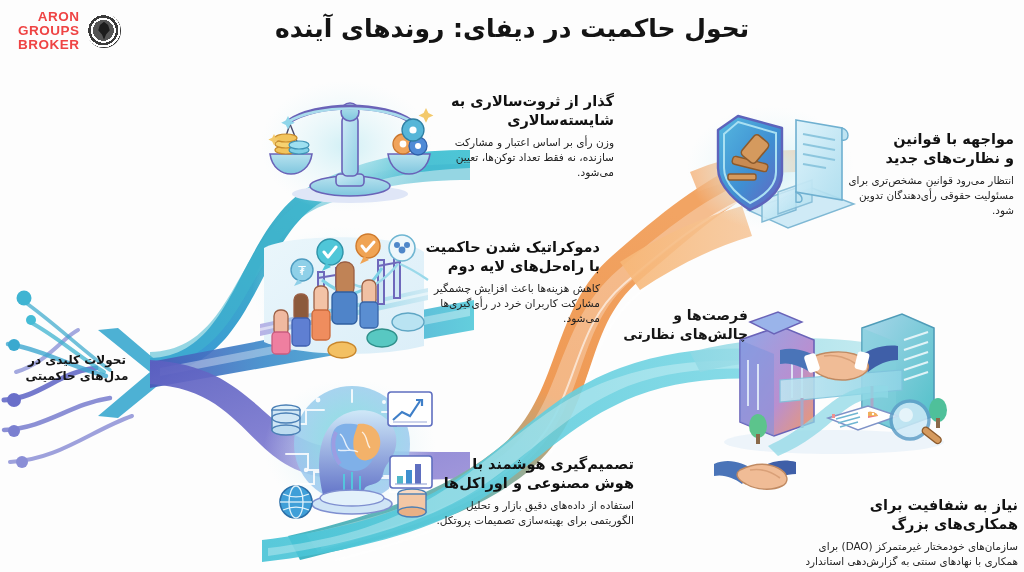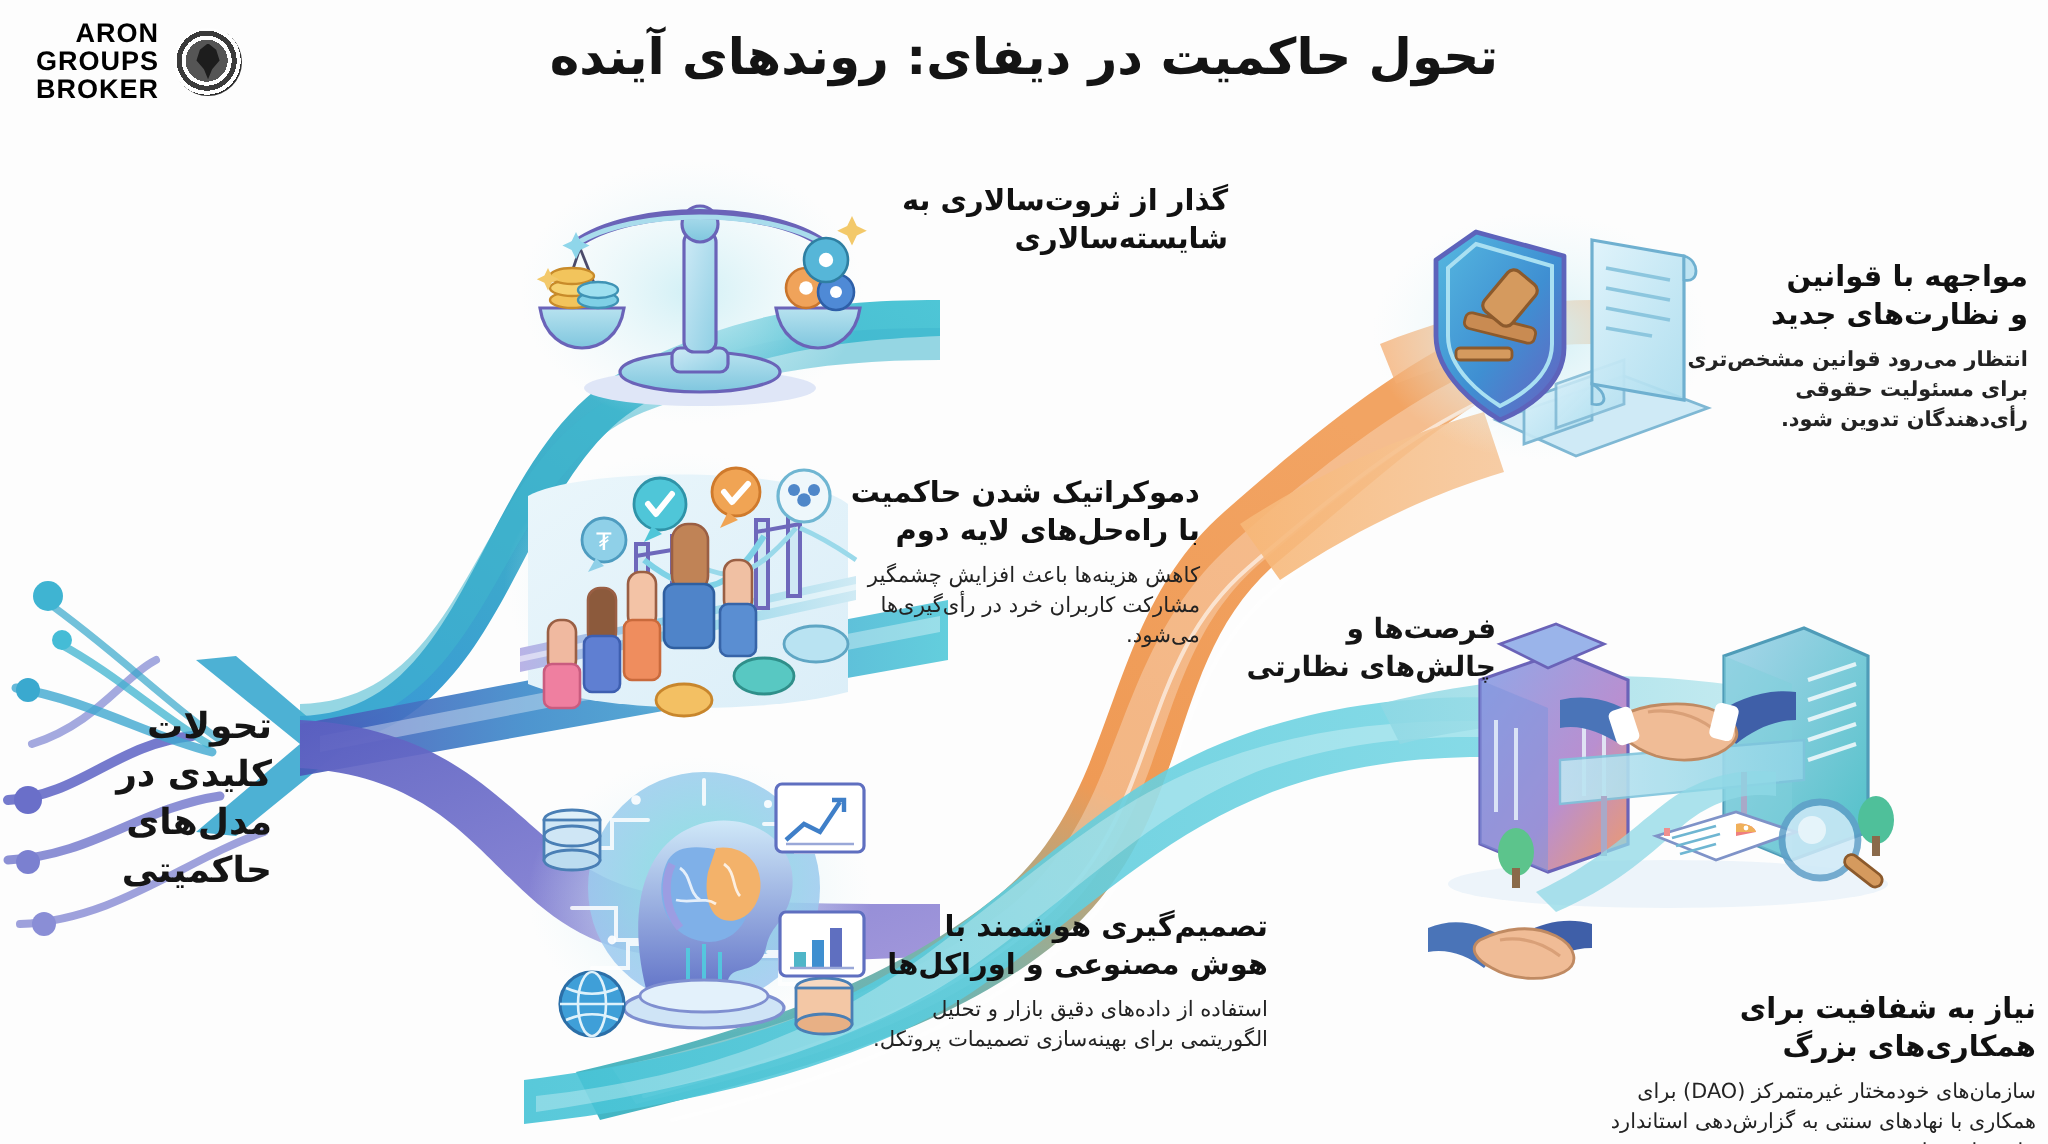"ARON" #logo .wordmark div { color: #000000 -> #ef4444 }
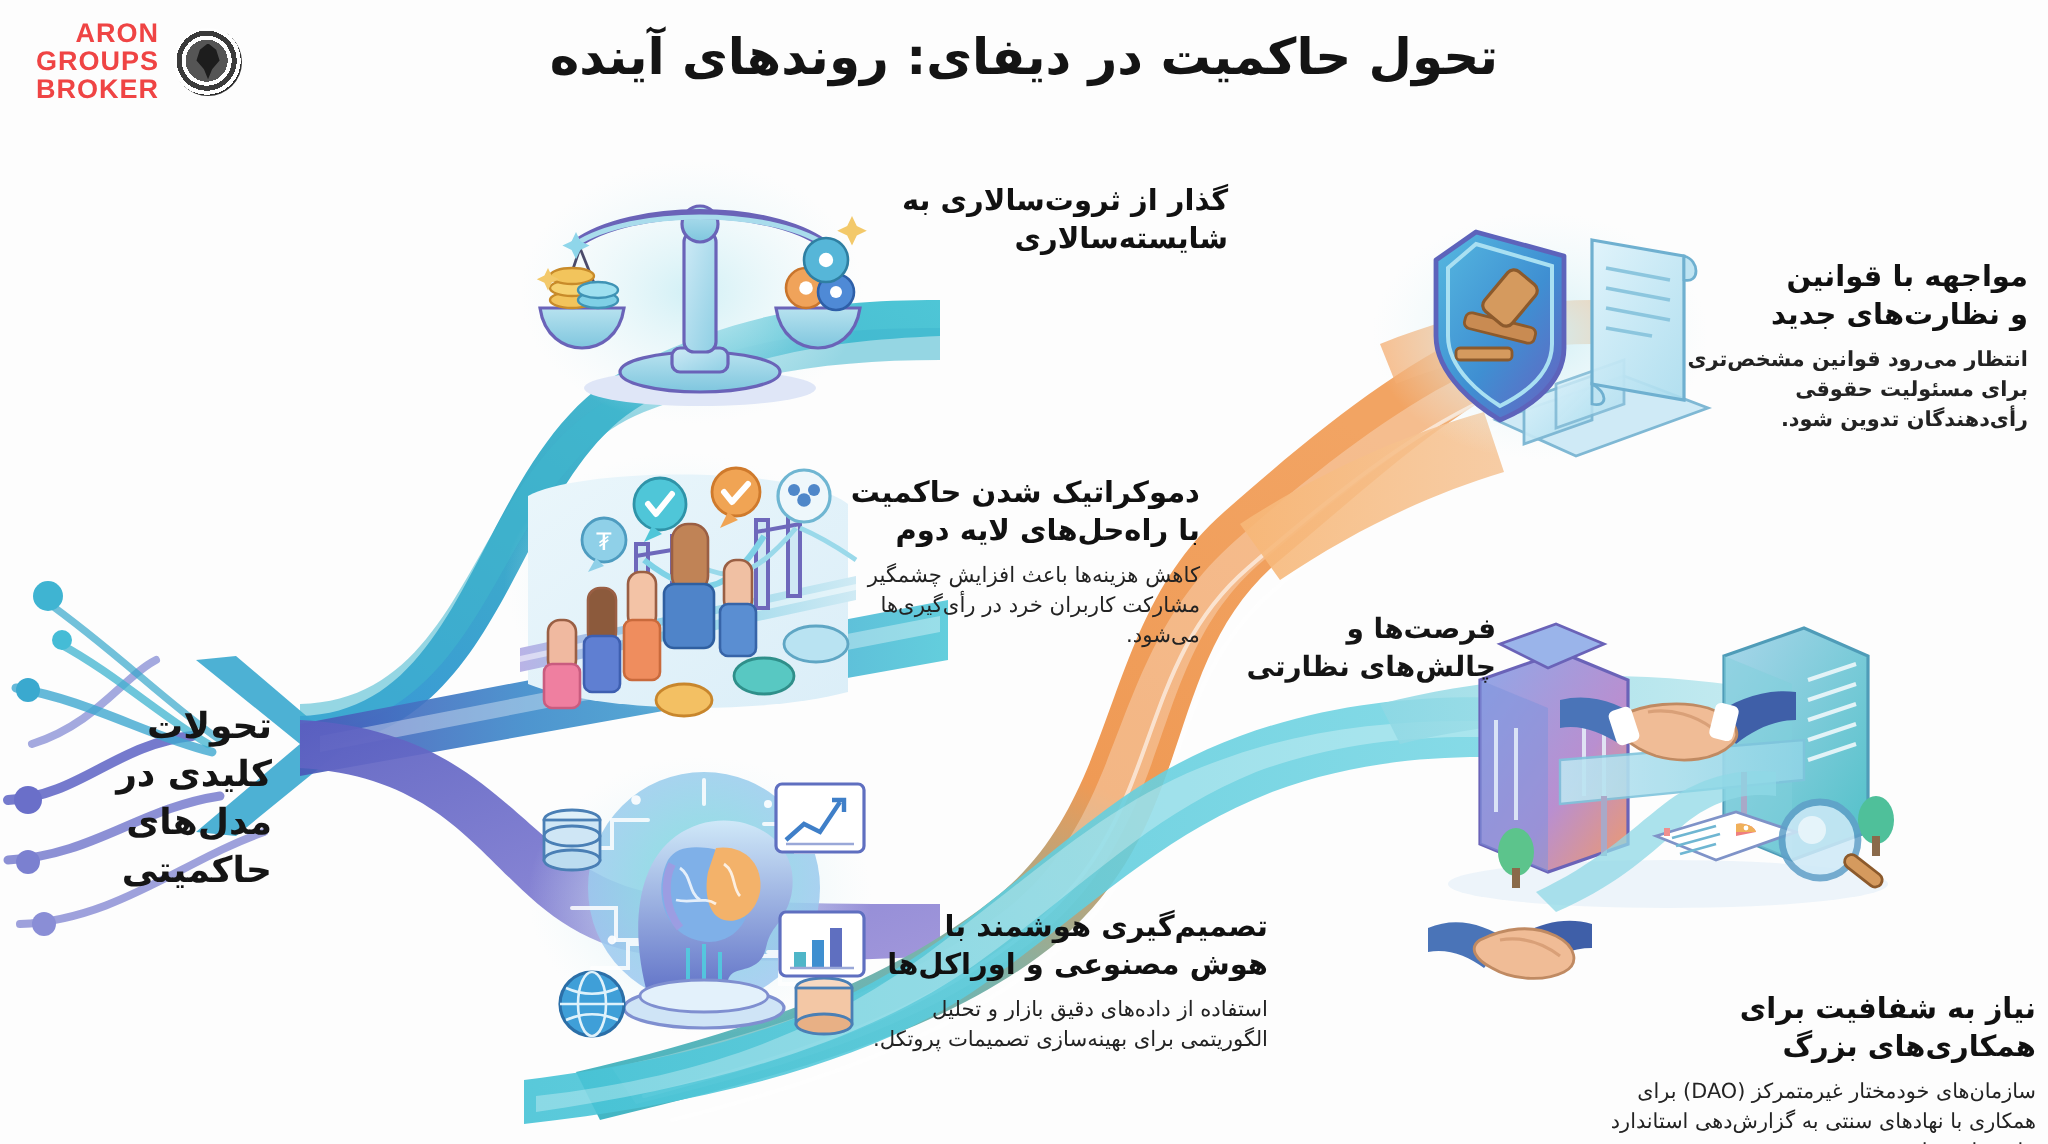"وزن رأی بر اساس اعتبار" div.p { html: none -> <div>وزن رأی بر اساس اعتبار و مشارکت سازنده، نه فقط تعداد توکن‌ها، تعیین می‌شود.</div> }
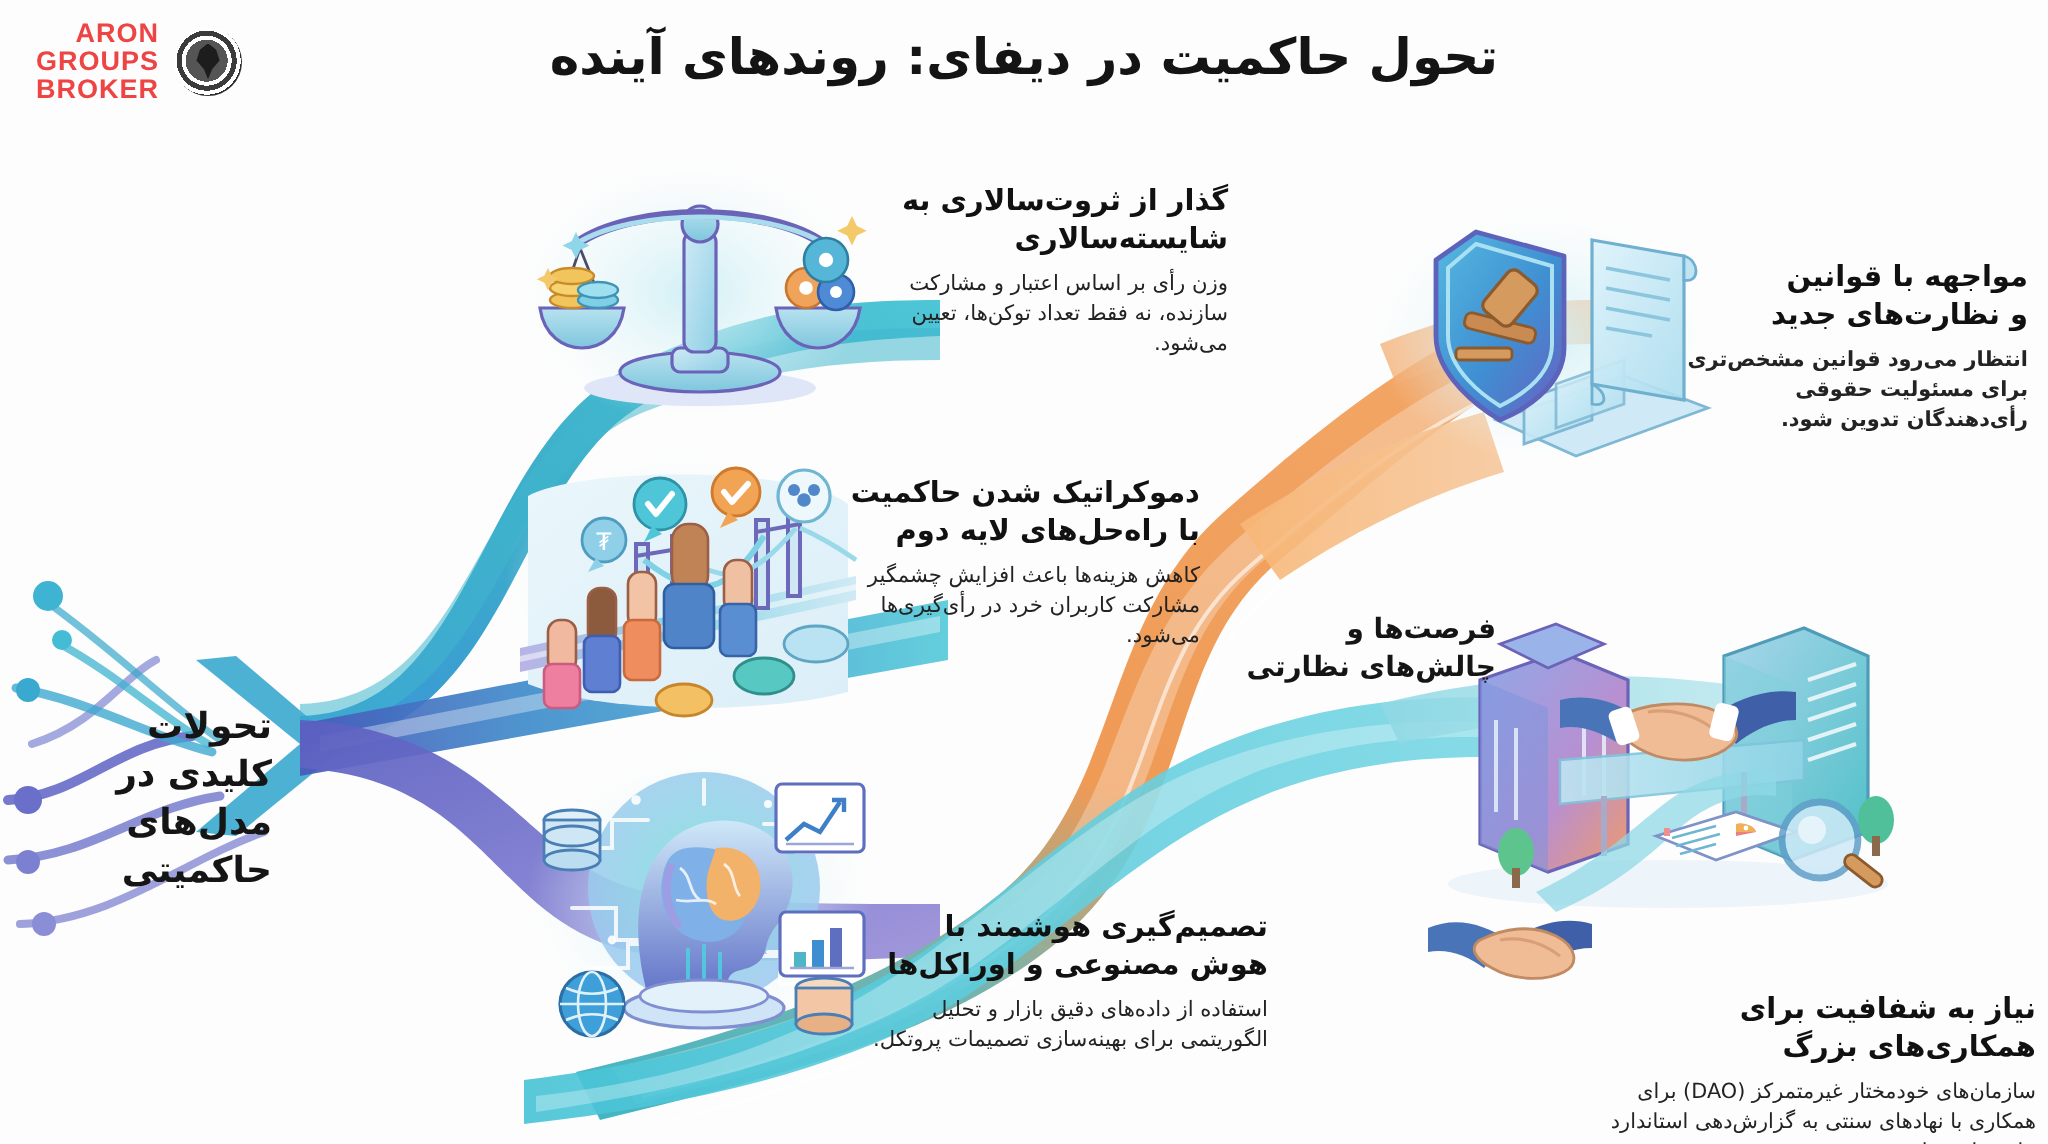"انتظار می‌رود قوانین مشخص‌تری برای" #t-regulation .p { font-weight: bold -> none }
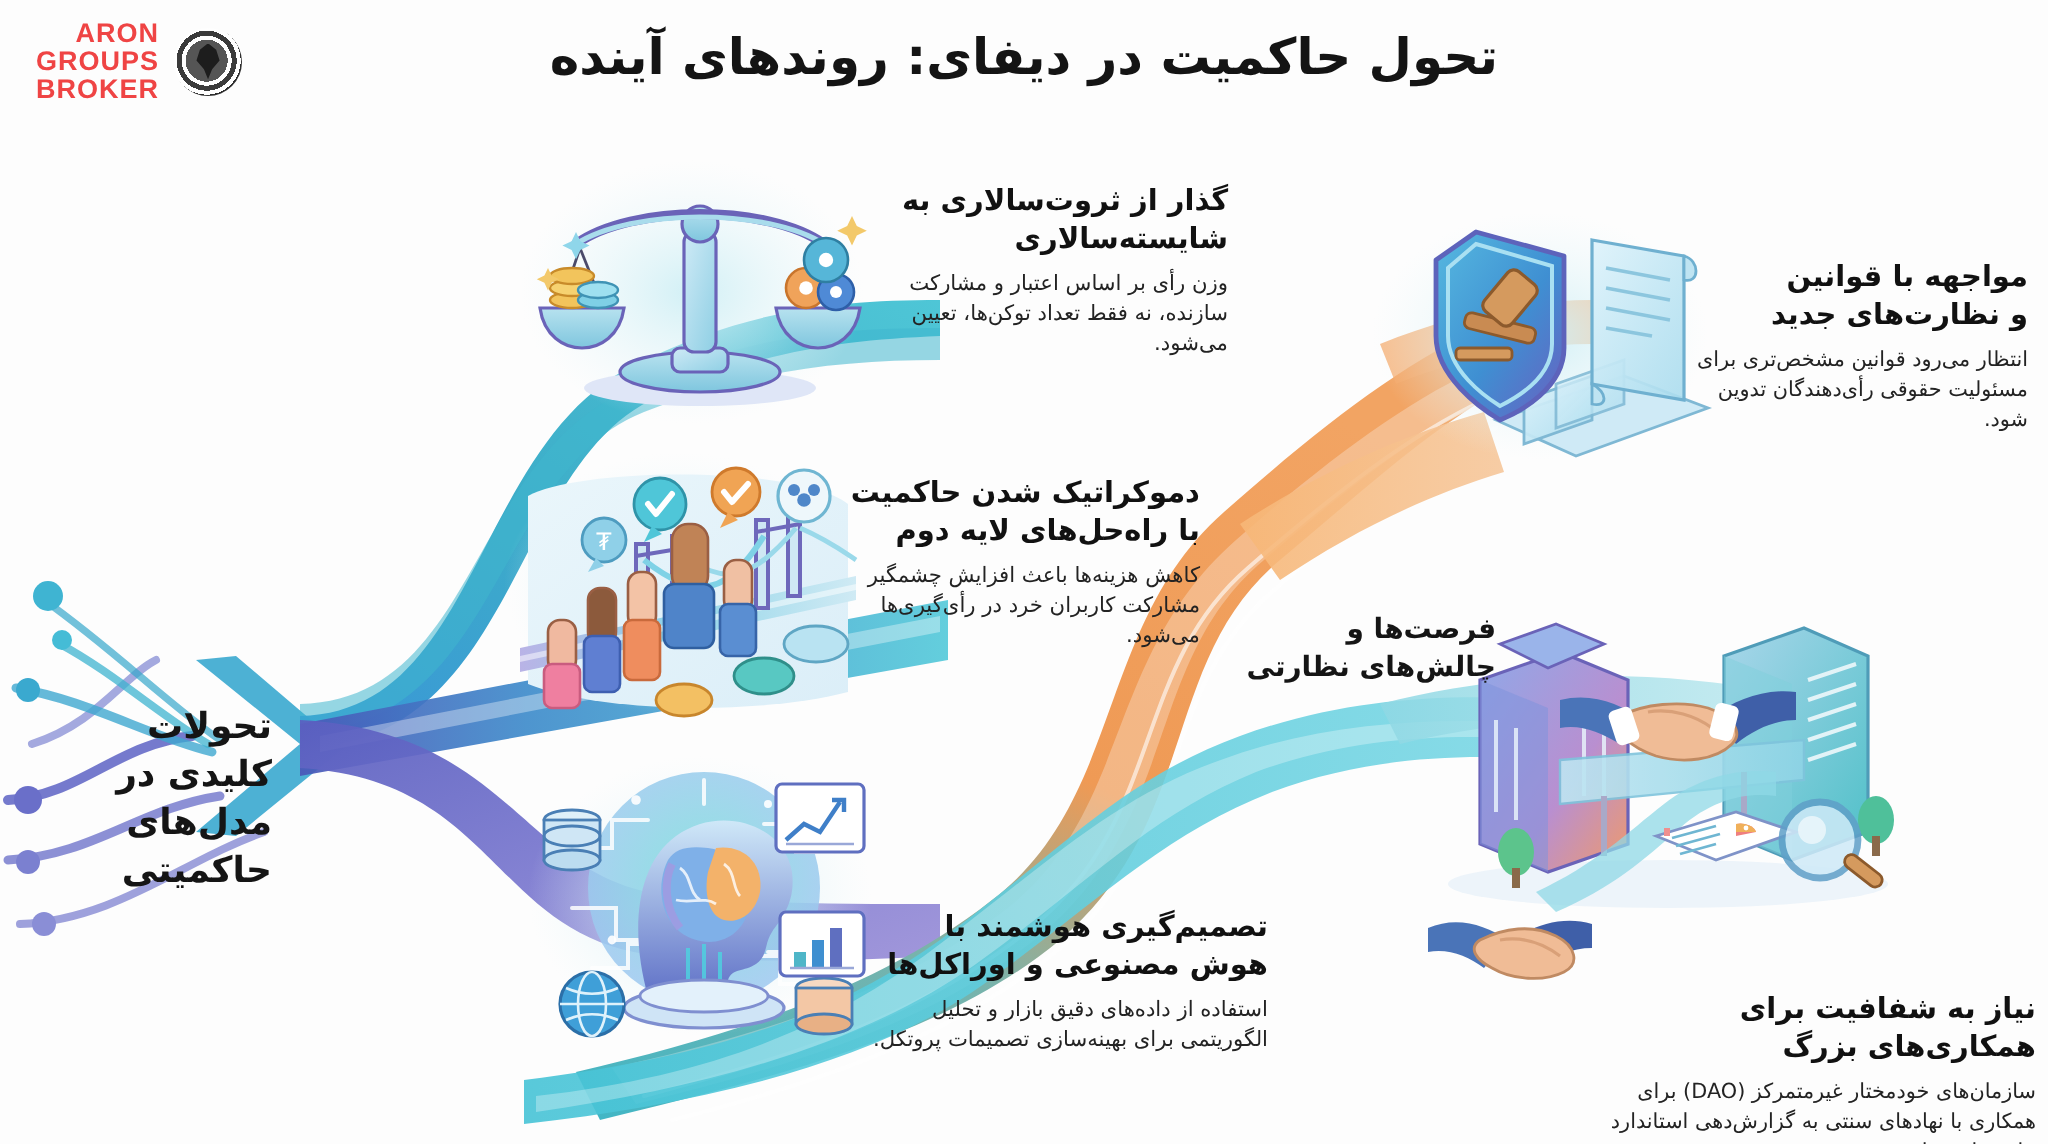"تحولات کلیدی در" #l-left { font-size: 18px -> 12px; text-align: right -> center }
